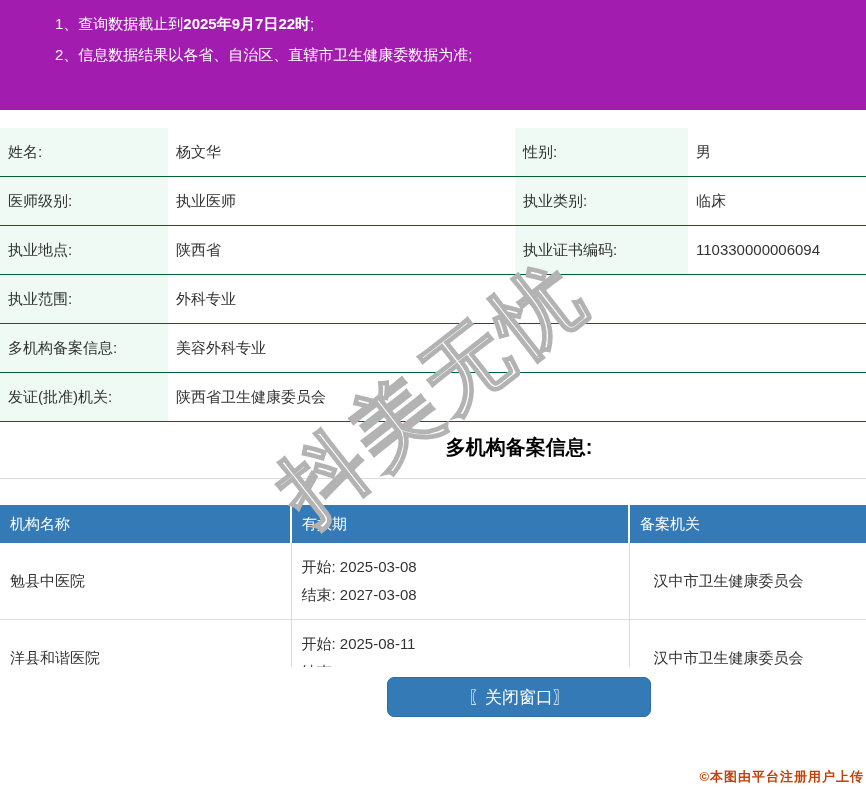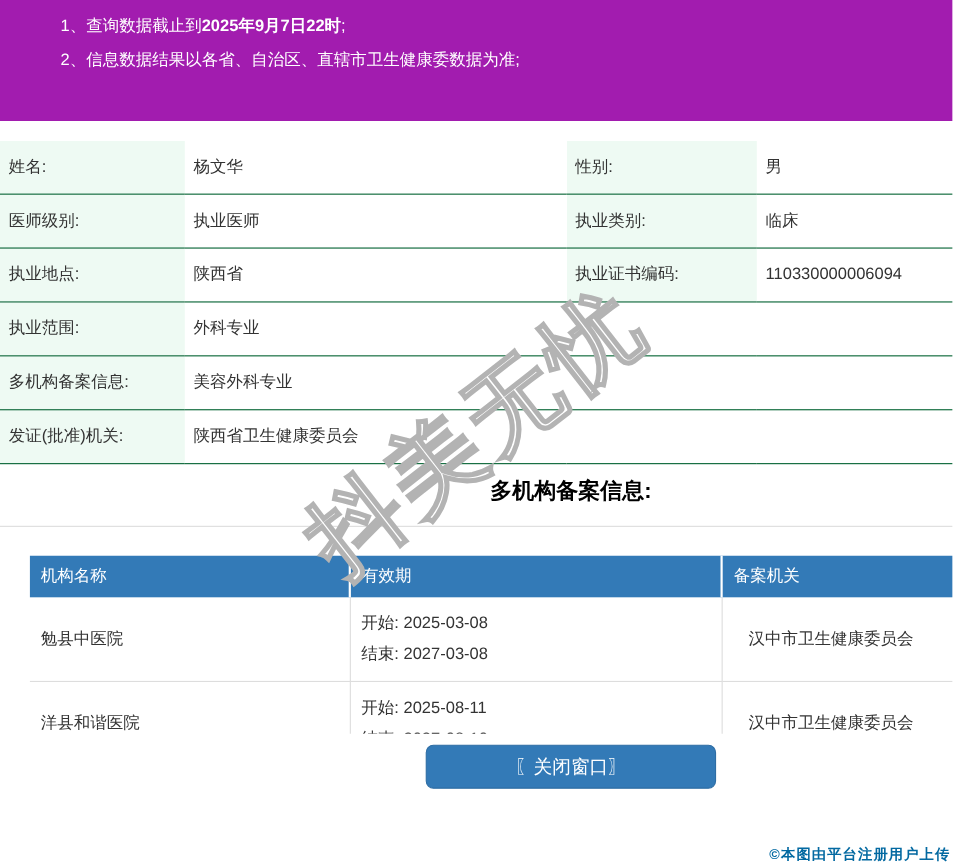"机构名称" .filing-clip { margin-left: 27px -> none }
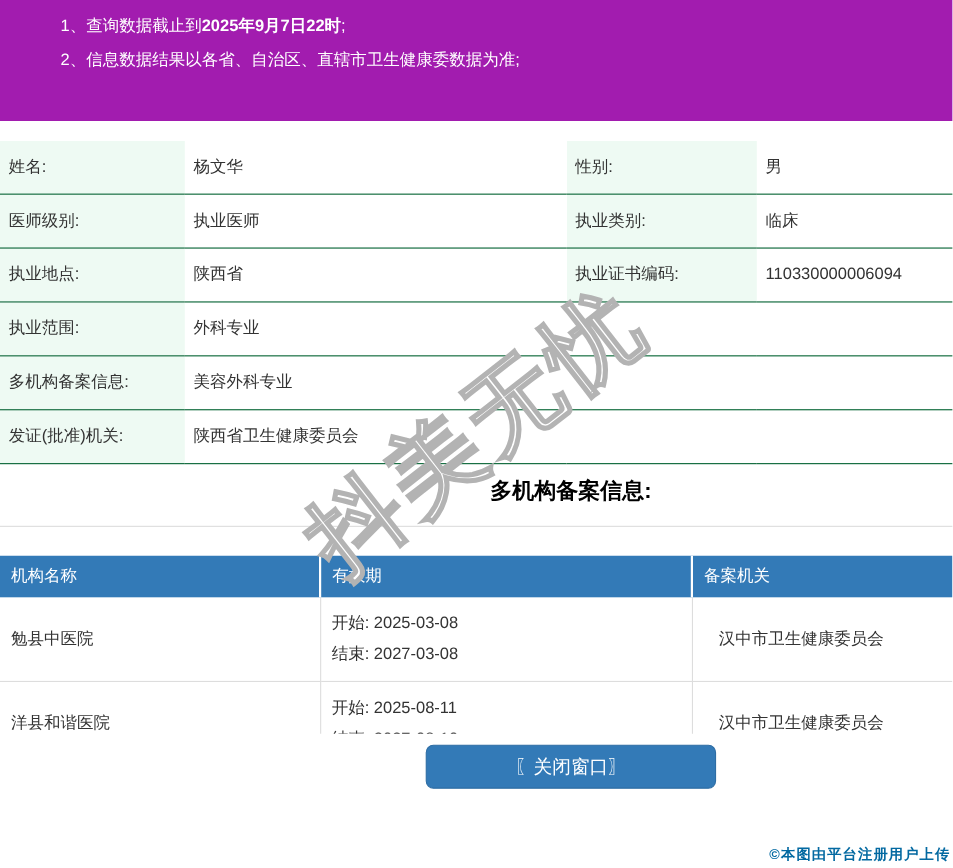"©本图由平台注册用户上传" .stamp { color: #0369a1 -> #c2410c }
